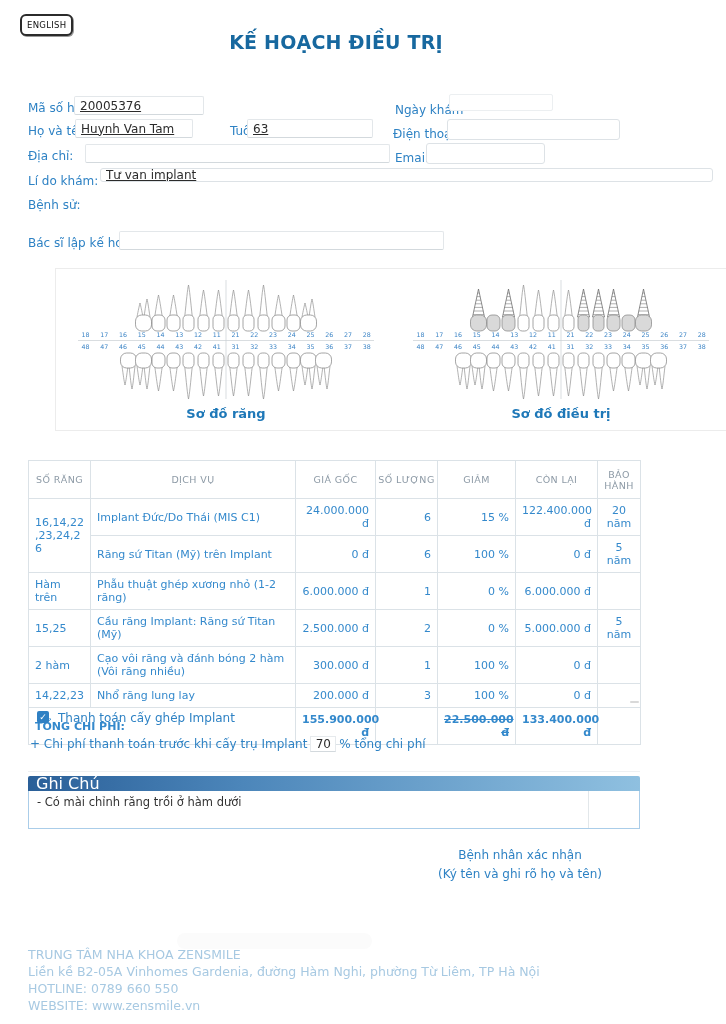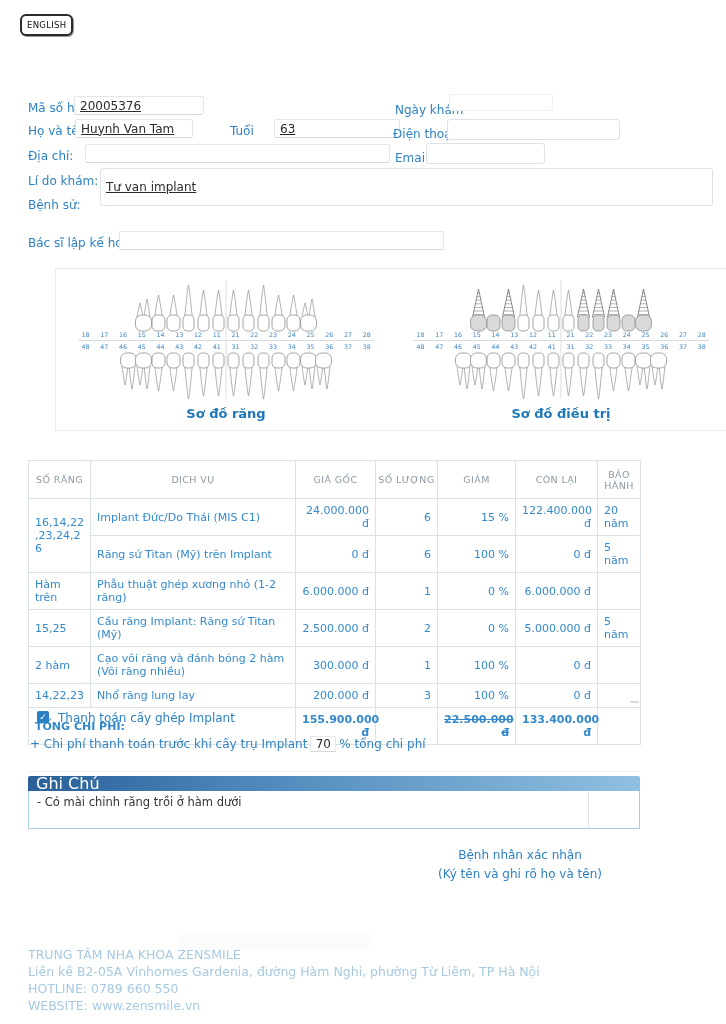"KẾ HOẠCH ĐIỀU TRỊ" div.title { html: none -> <div>KẾ HOẠCH ĐIỀU TRỊ</div> }
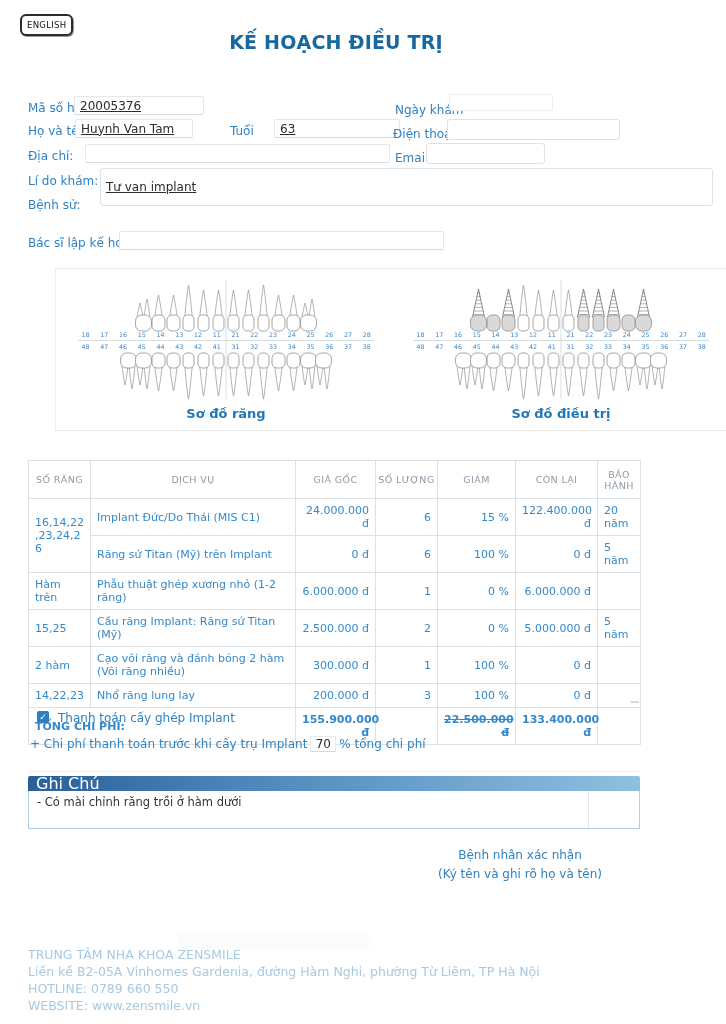"63" input.inp { margin-left: 27px -> none }
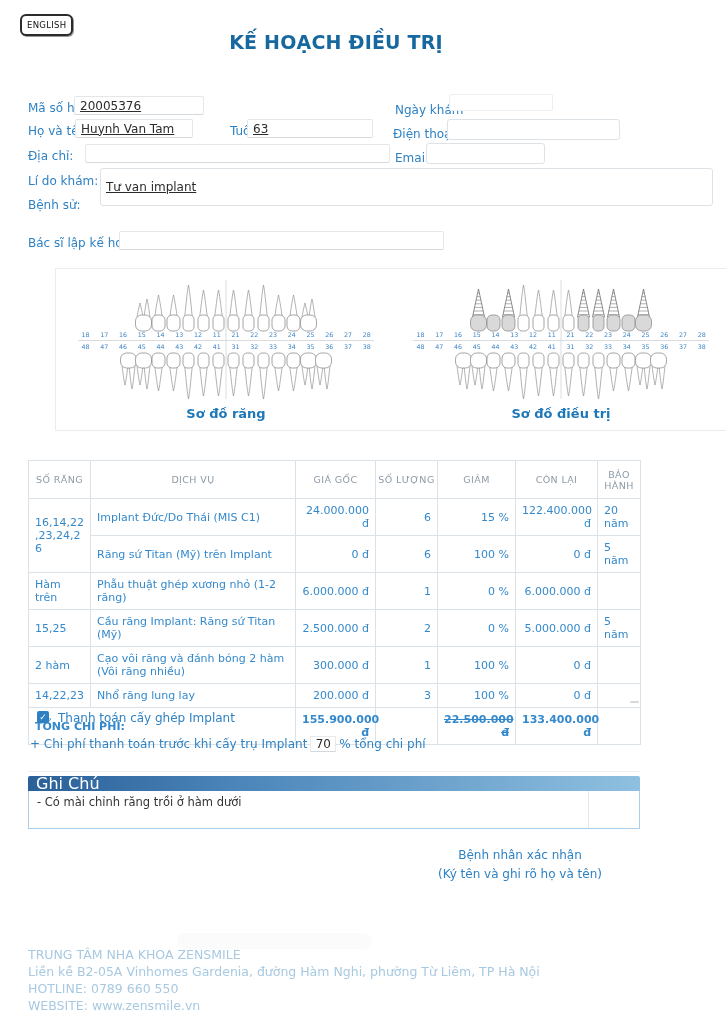"Tư van implant" input.inp { height: 38px -> 14px }
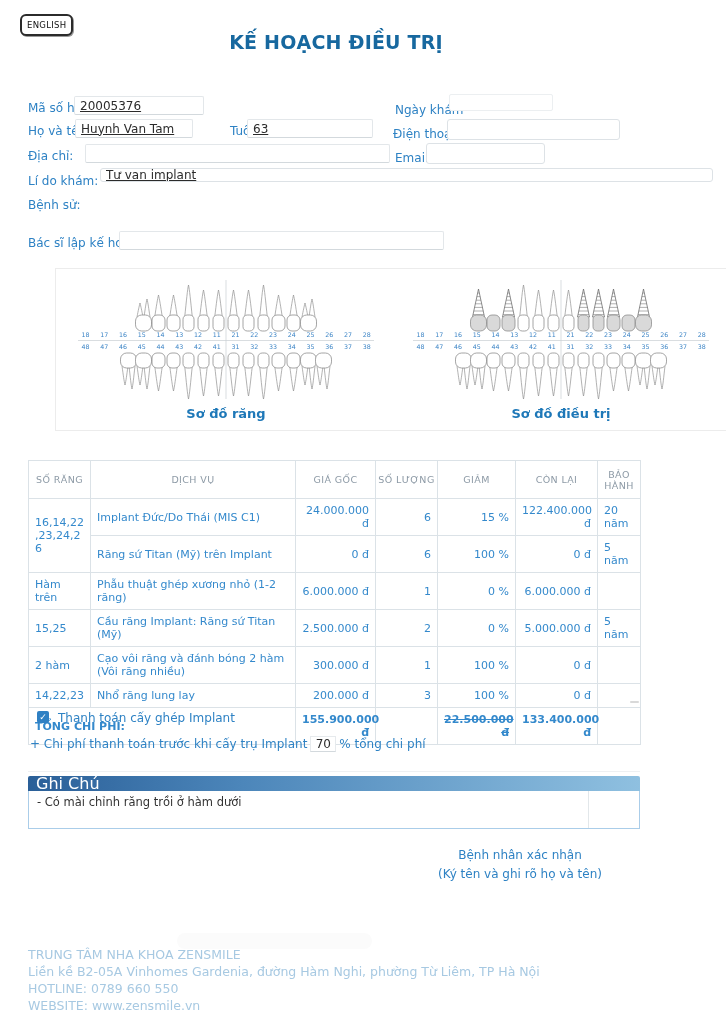"20 năm" td.ctr { text-align: left -> center }
